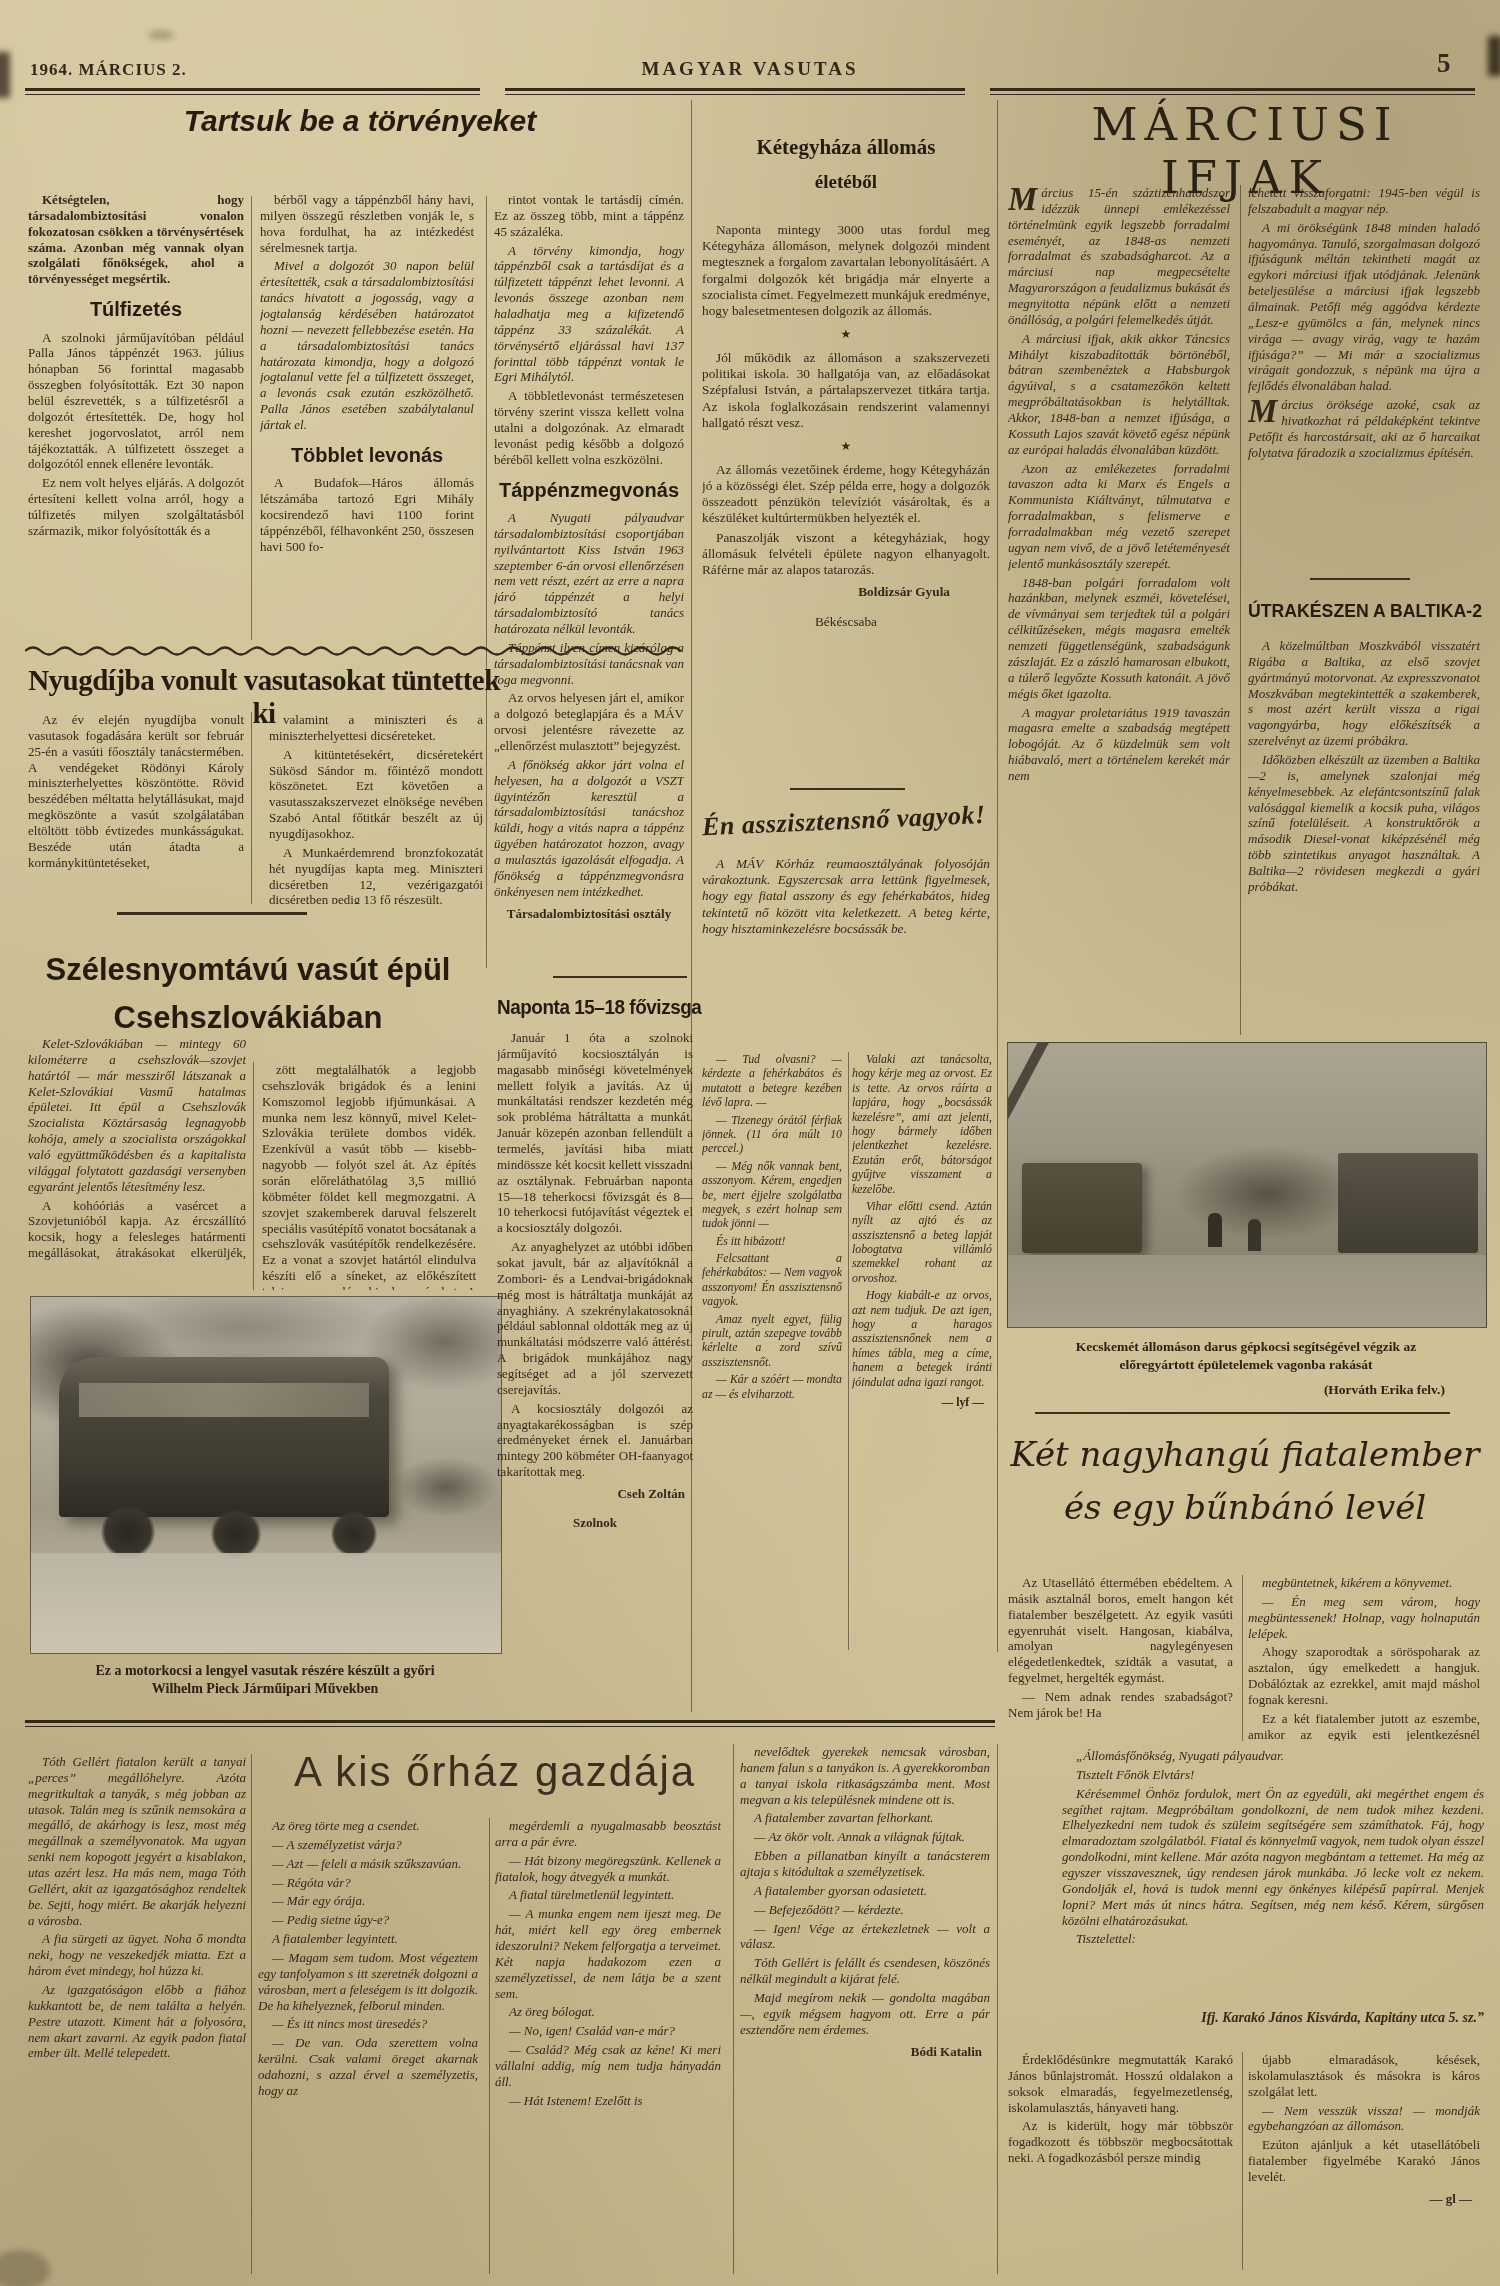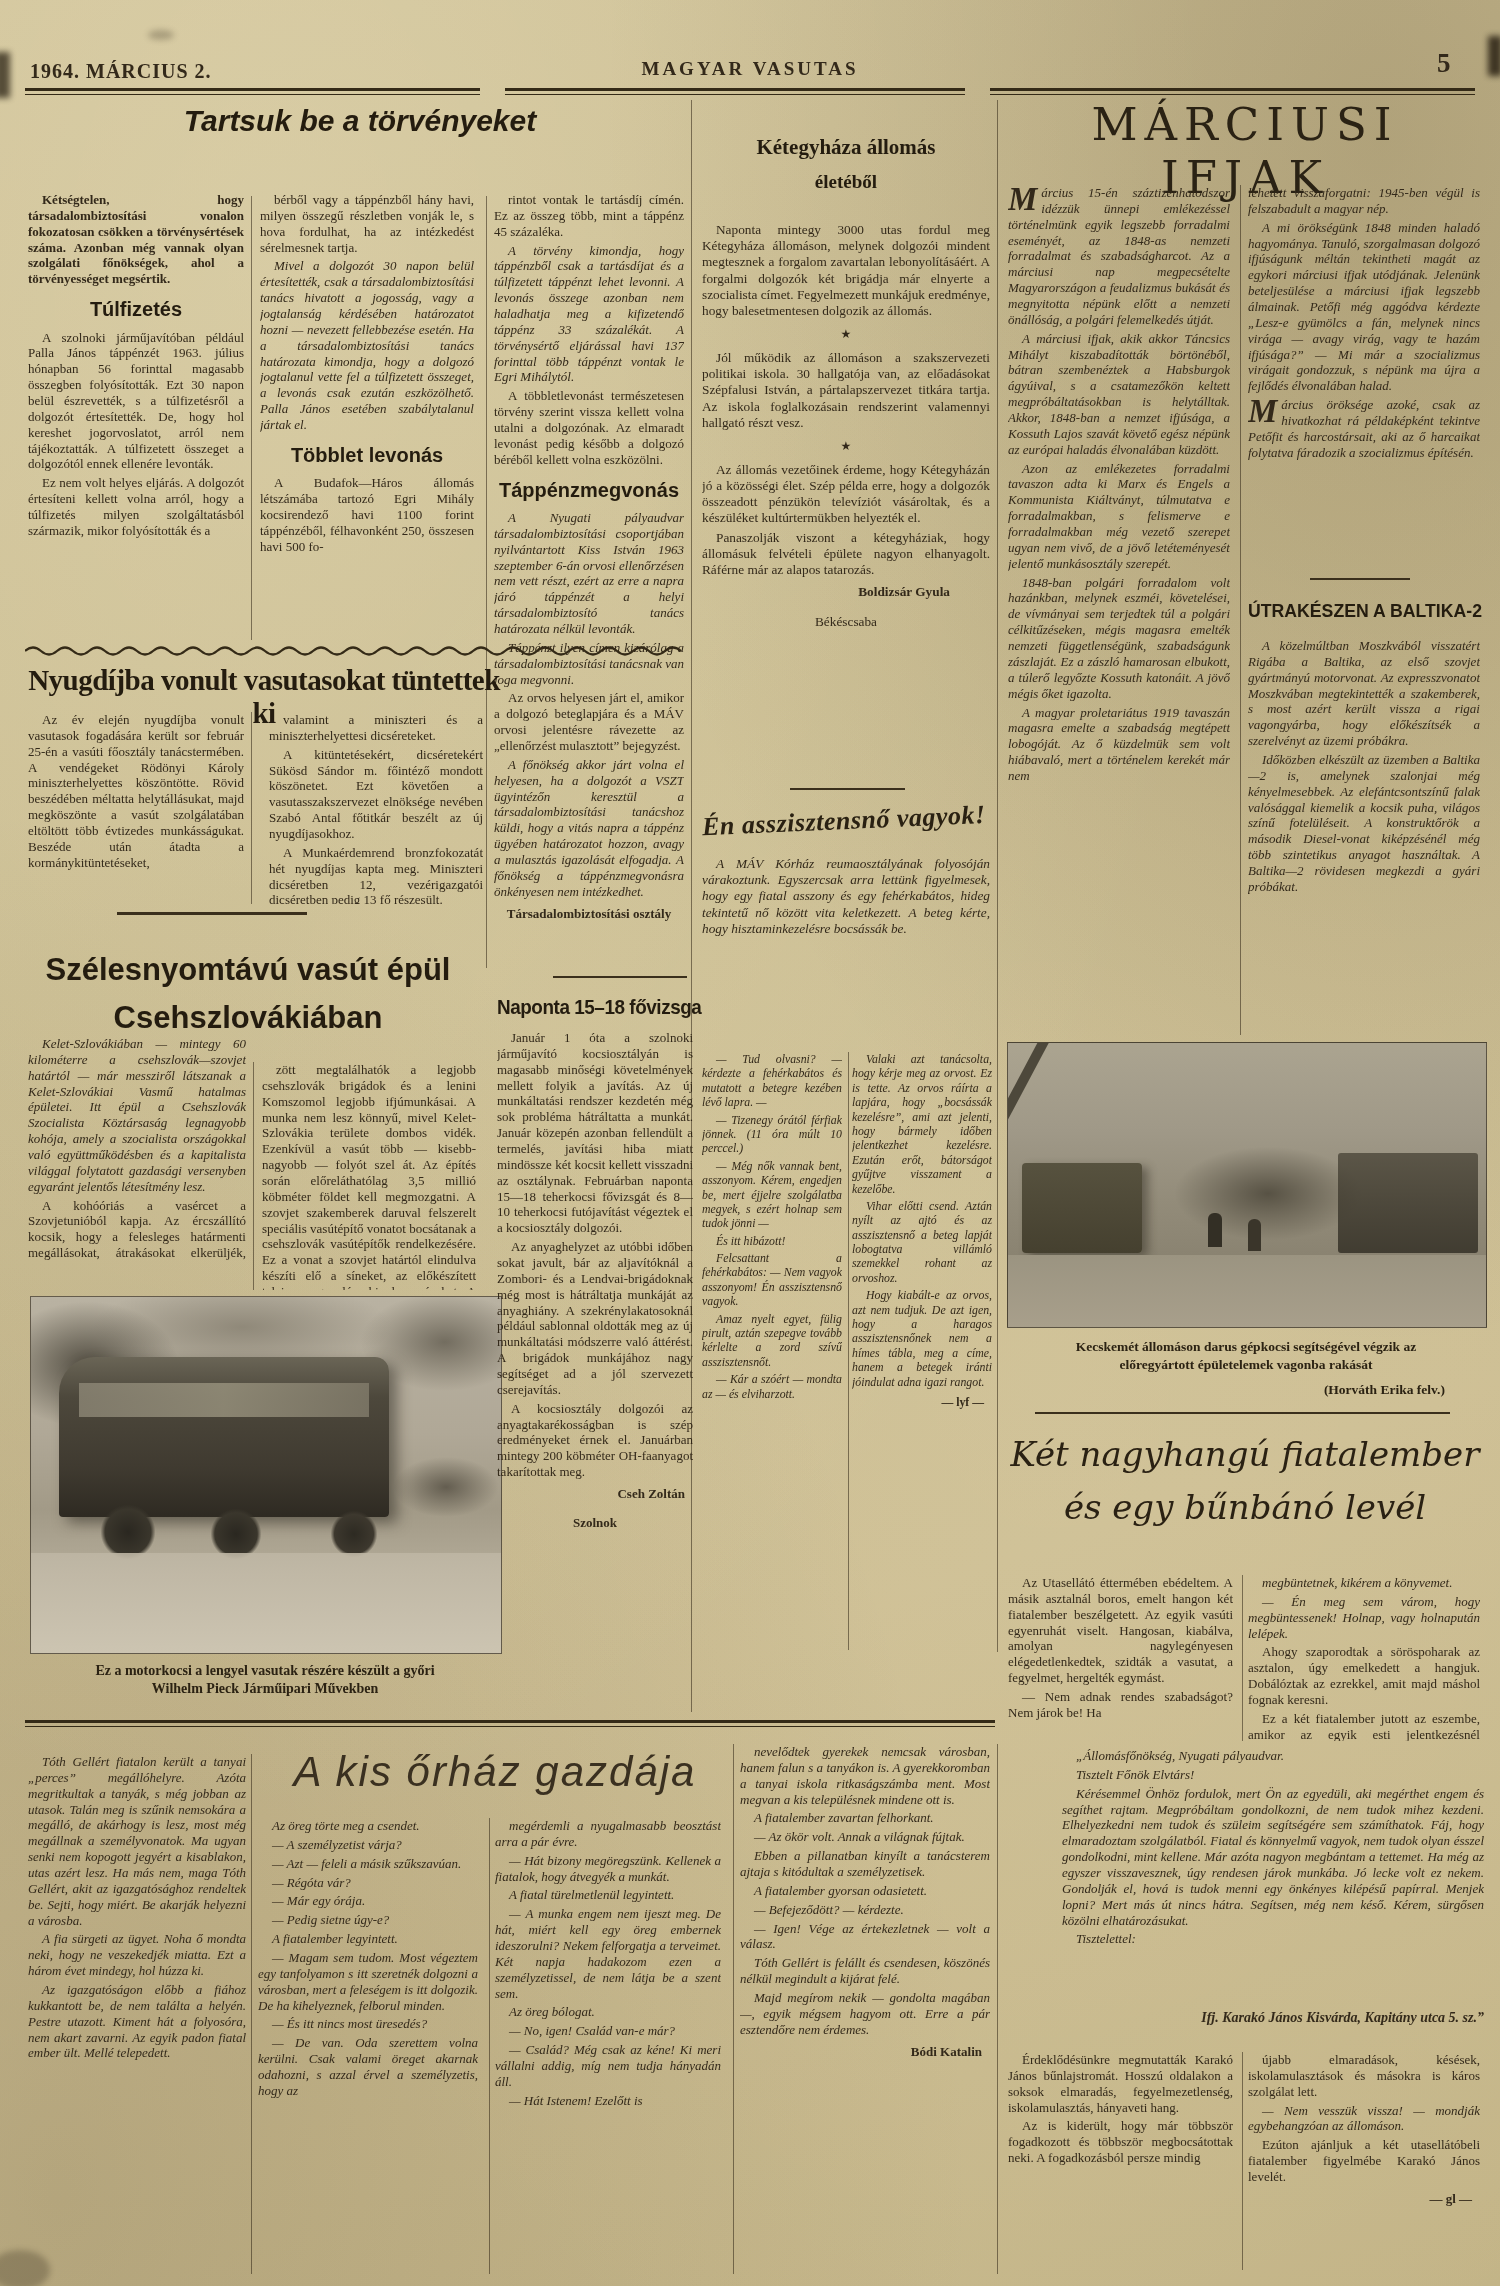"1964. MÁRCIUS 2." div.abs { font-size: 20px -> 17px }
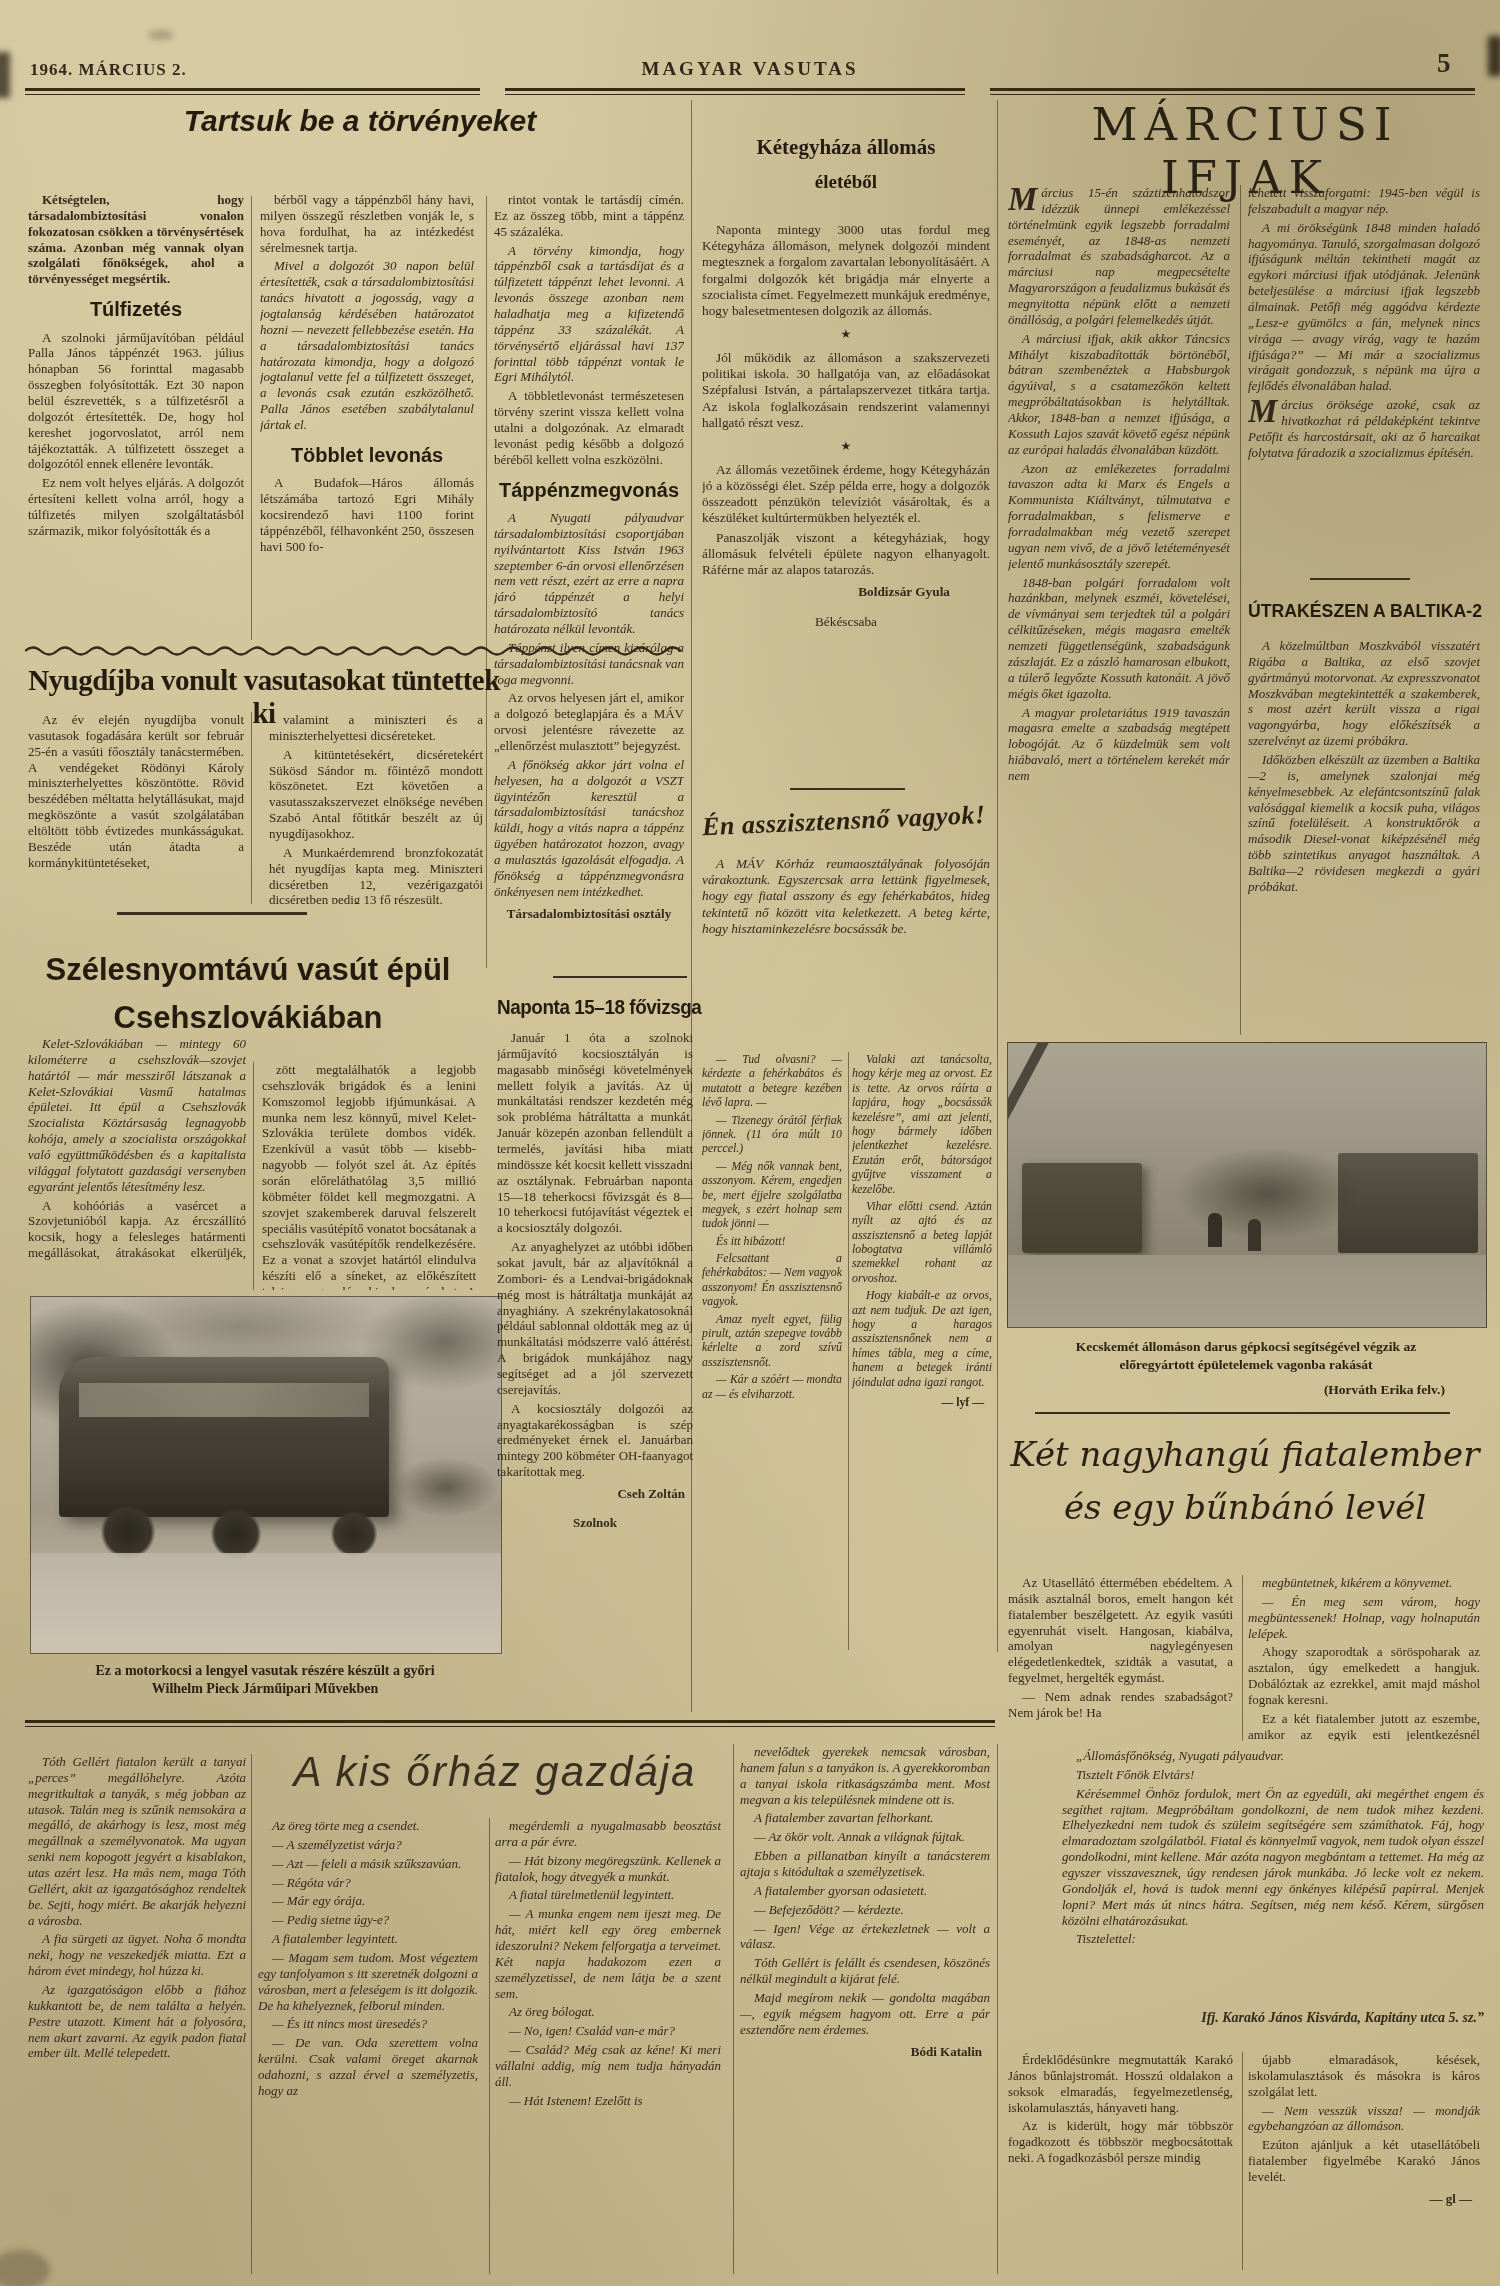"A kis őrház gazdája" div.abs { font-style: italic -> none }
